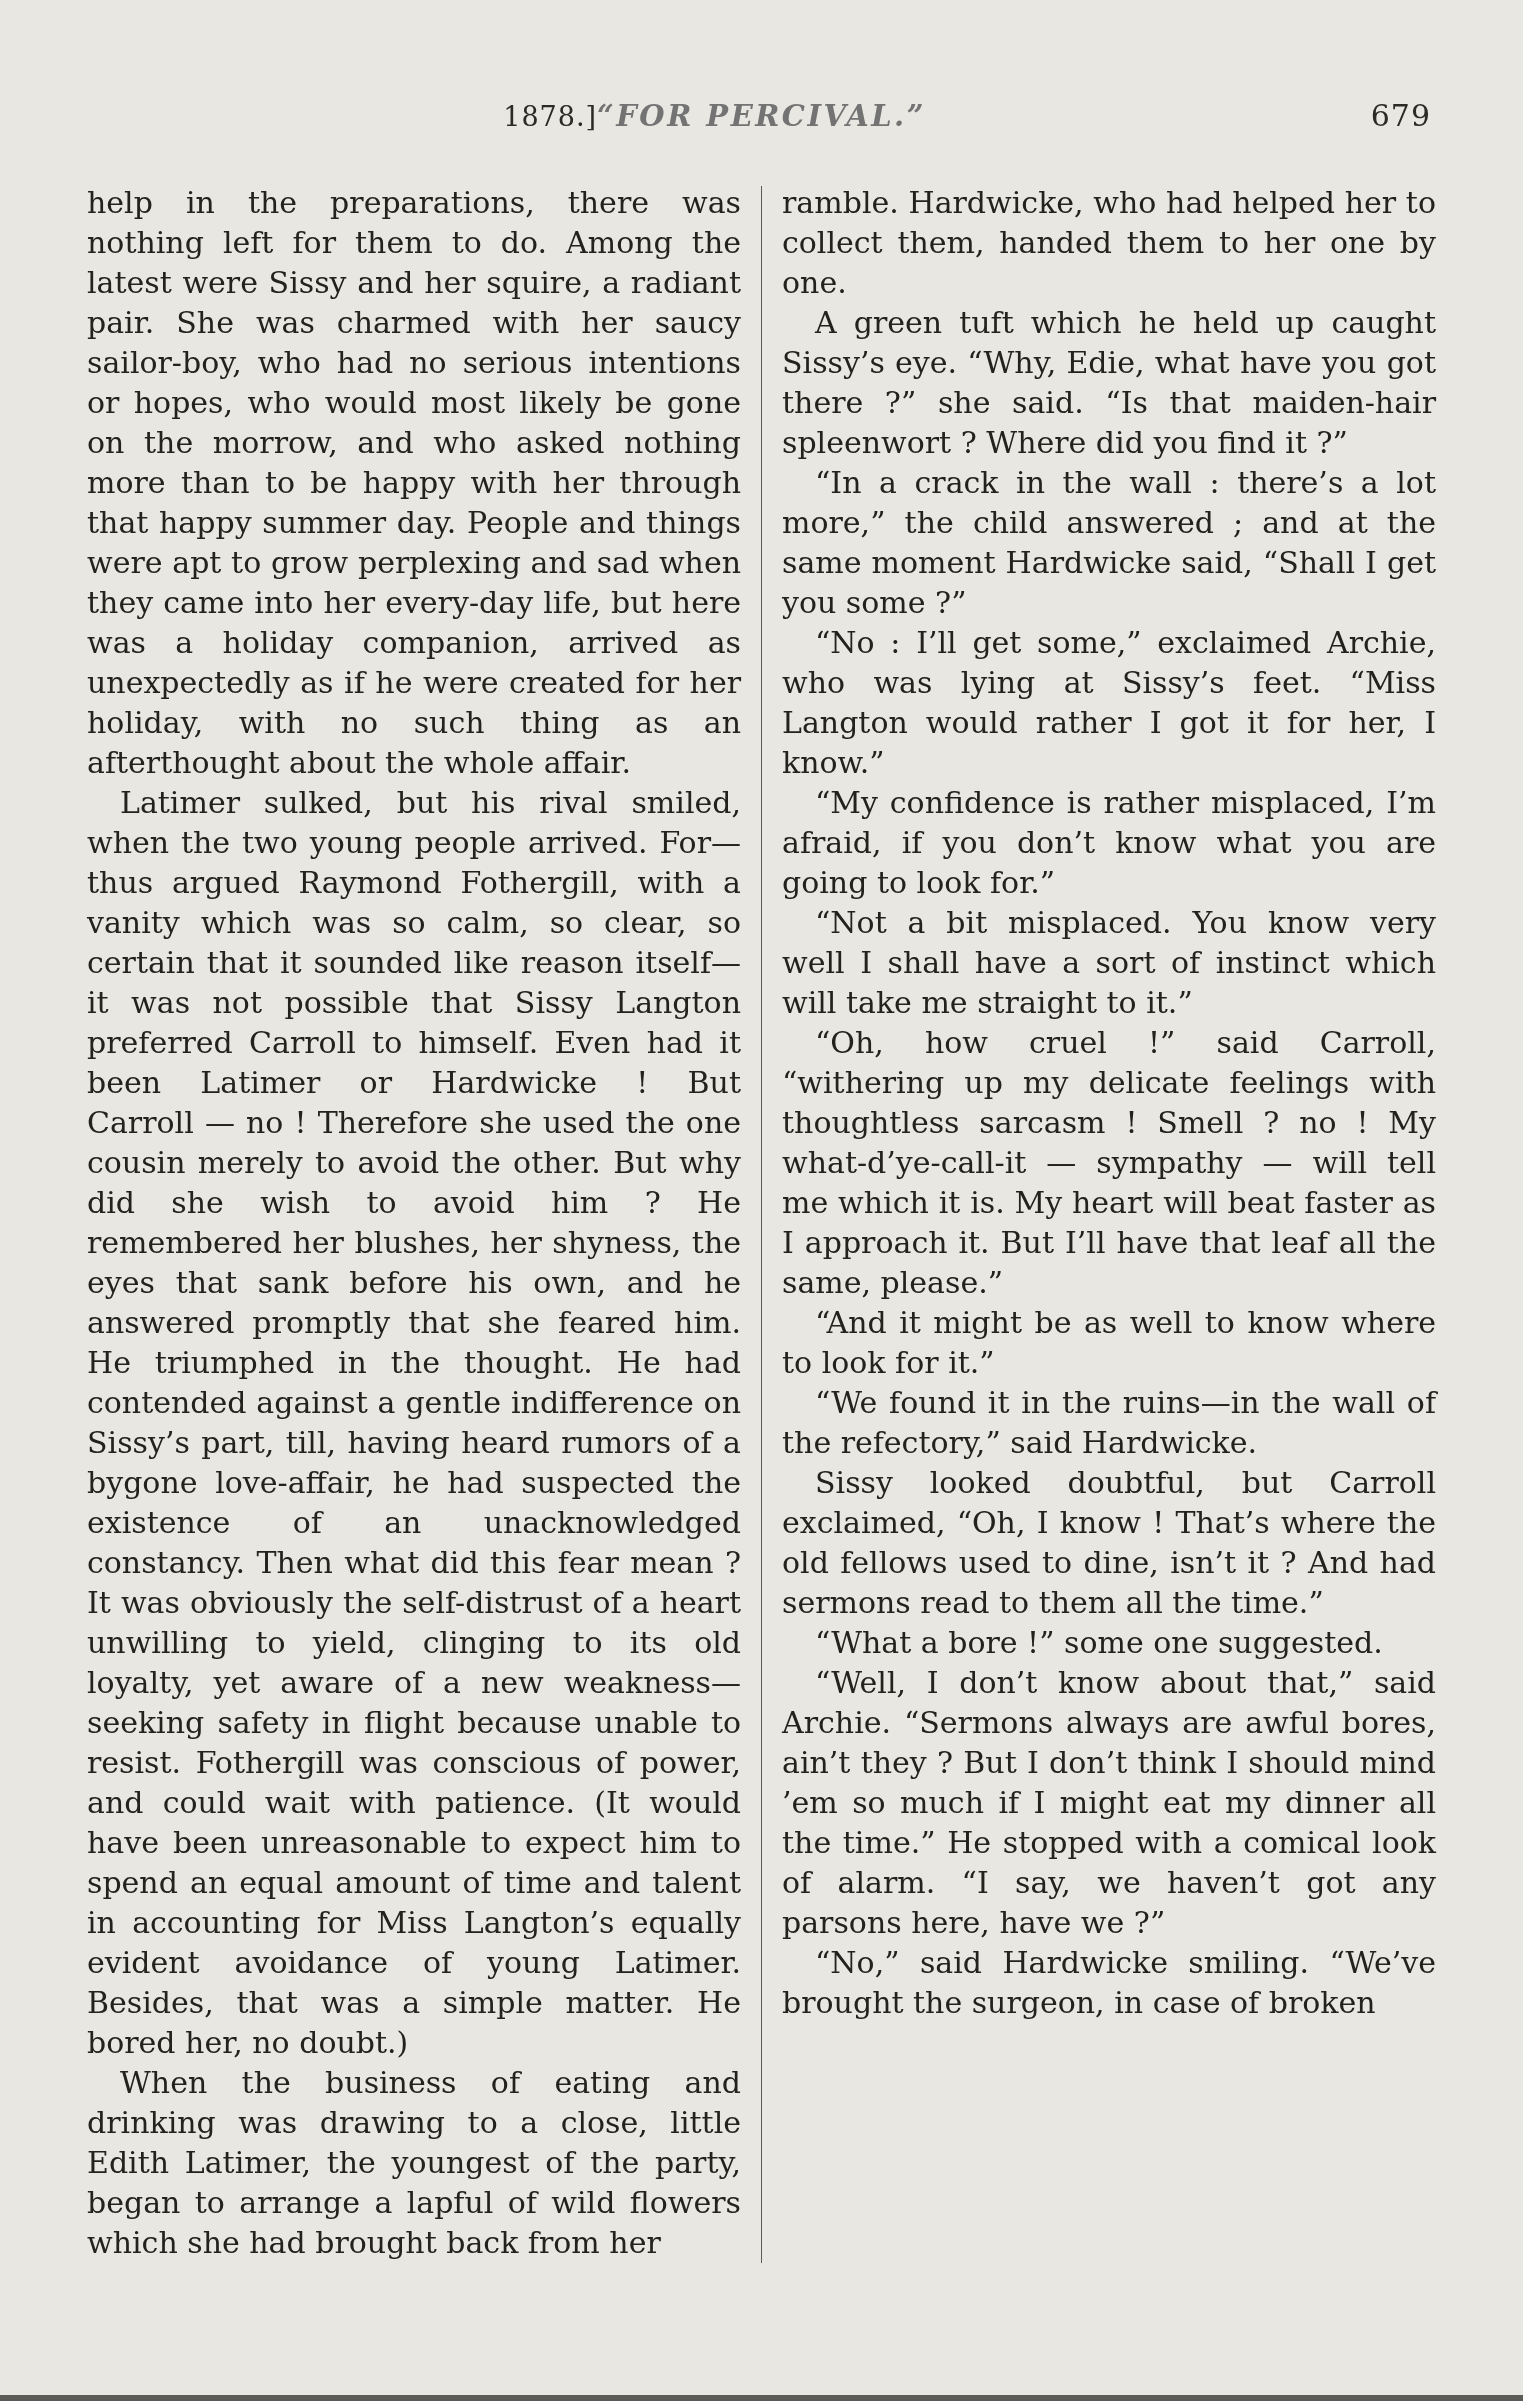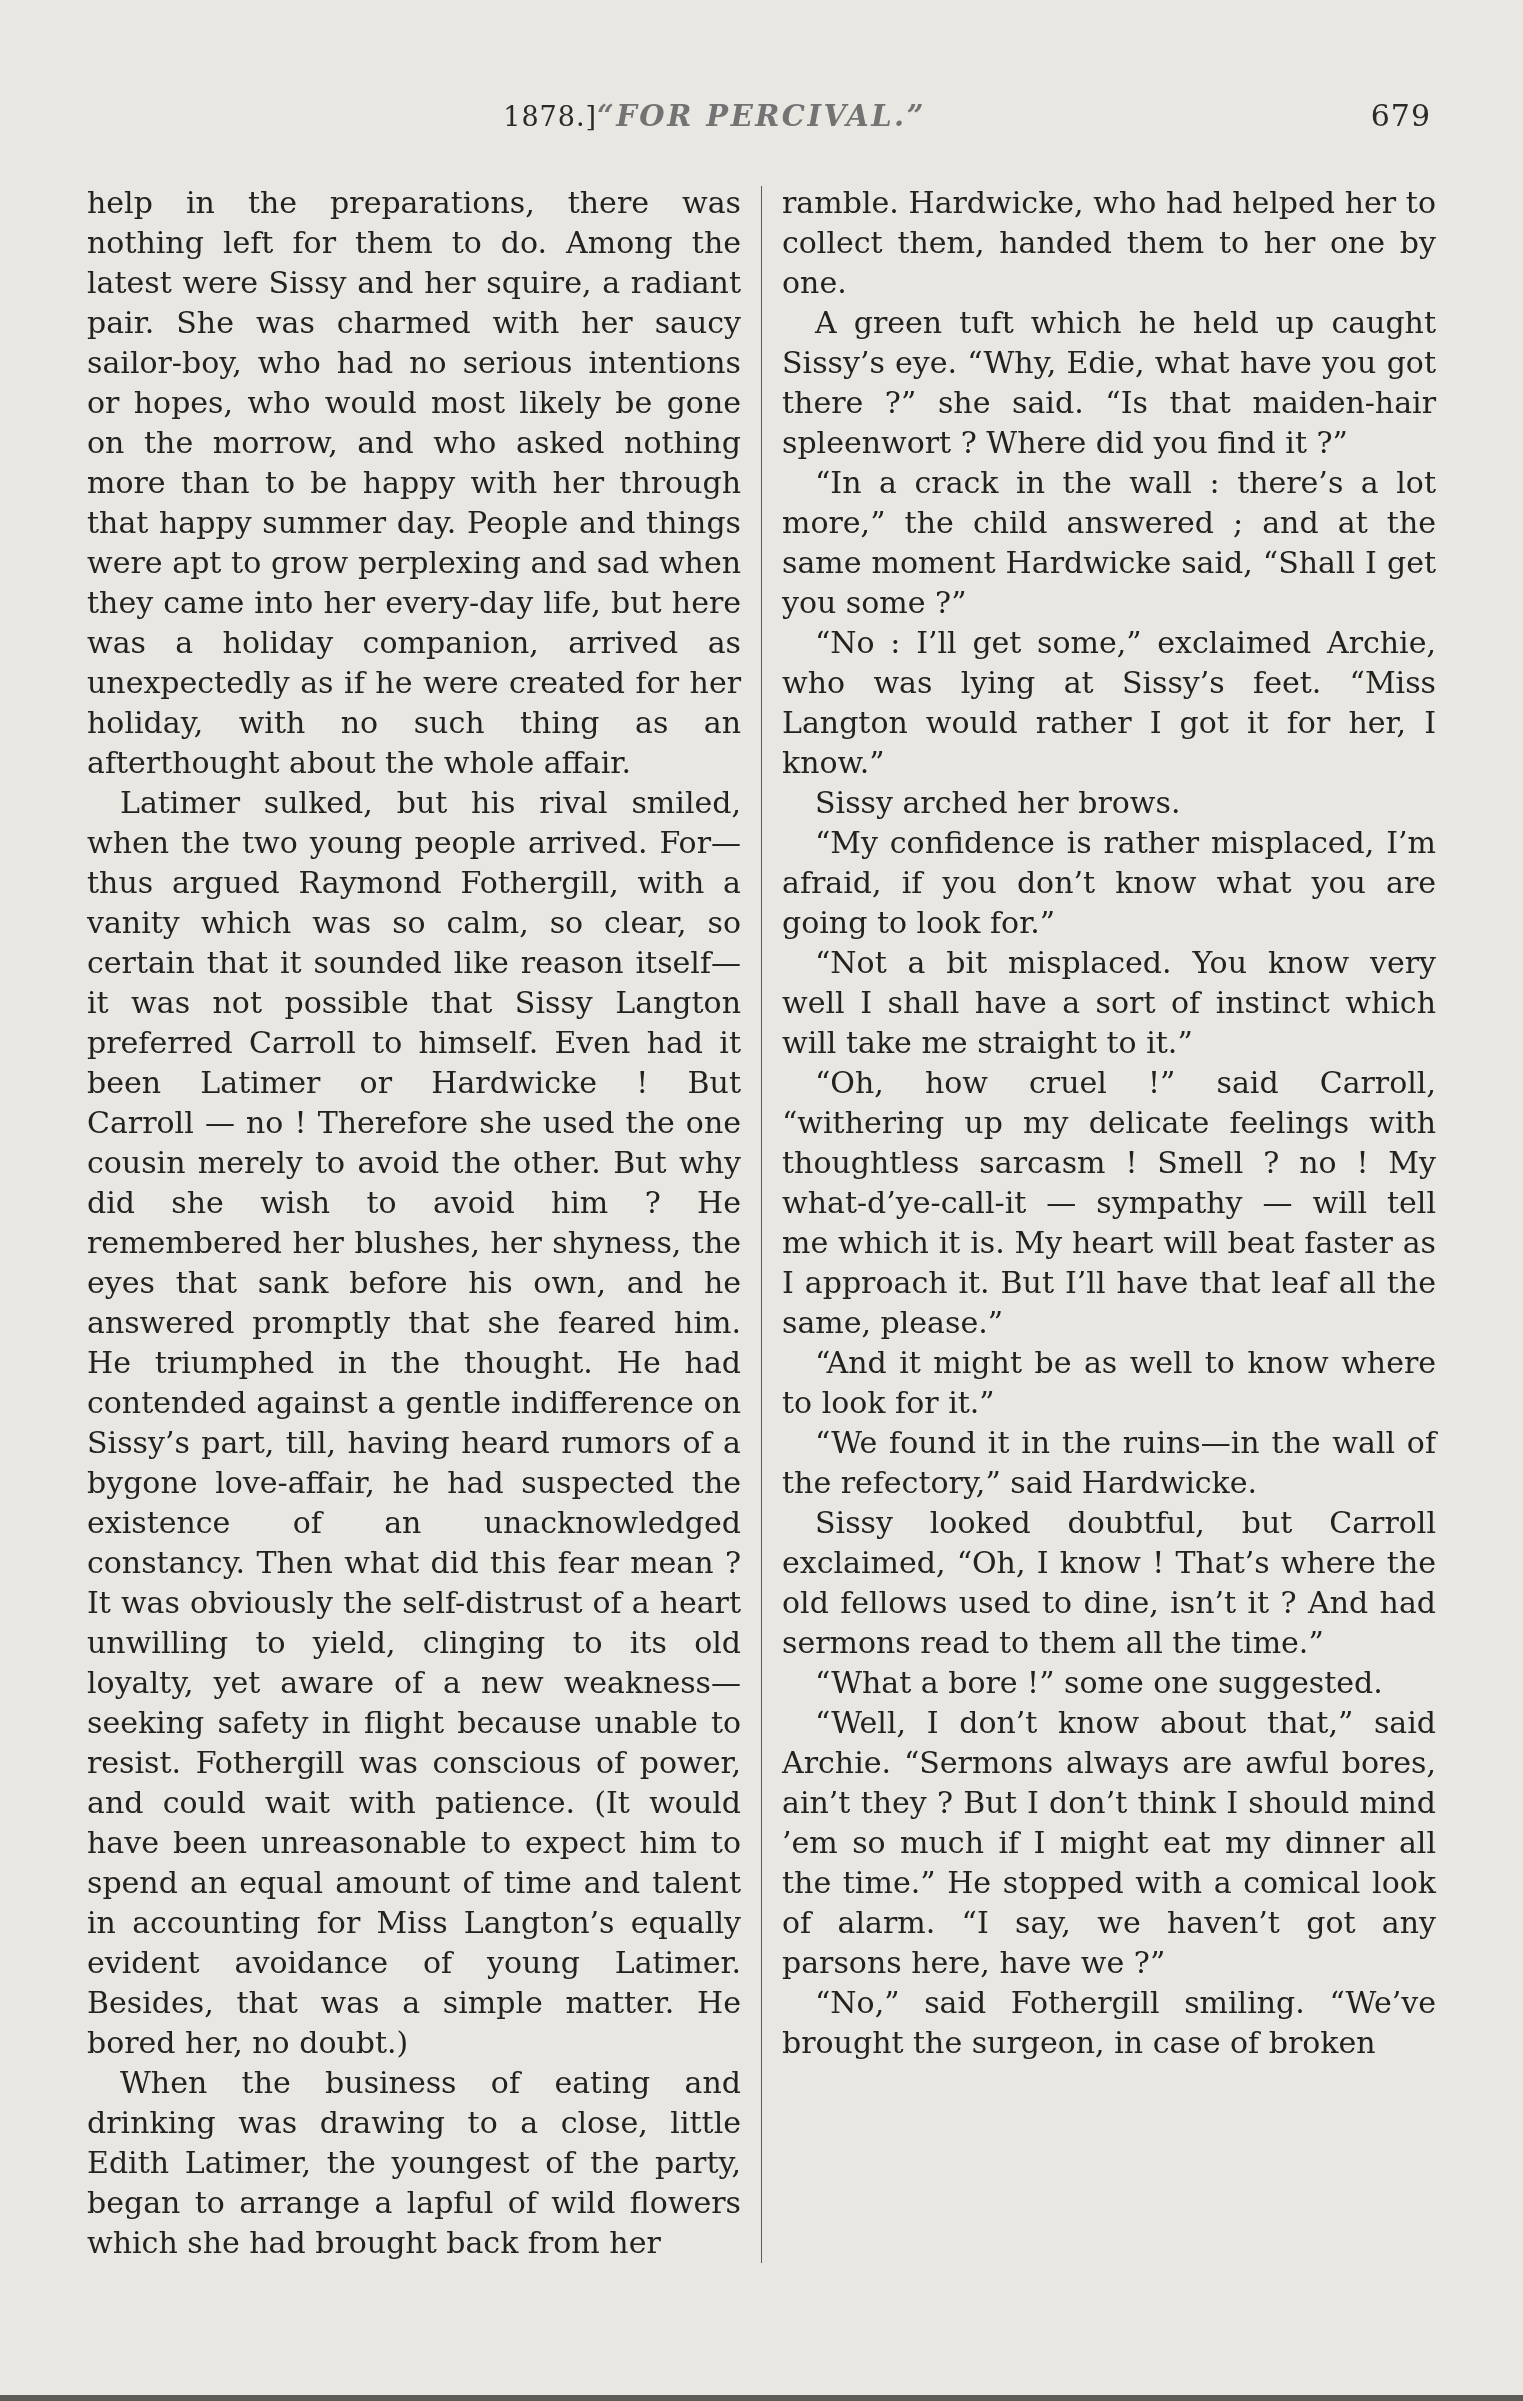"Sissy arched her brows." p { html: <p>Sissy arched her brows.</p> -> none }
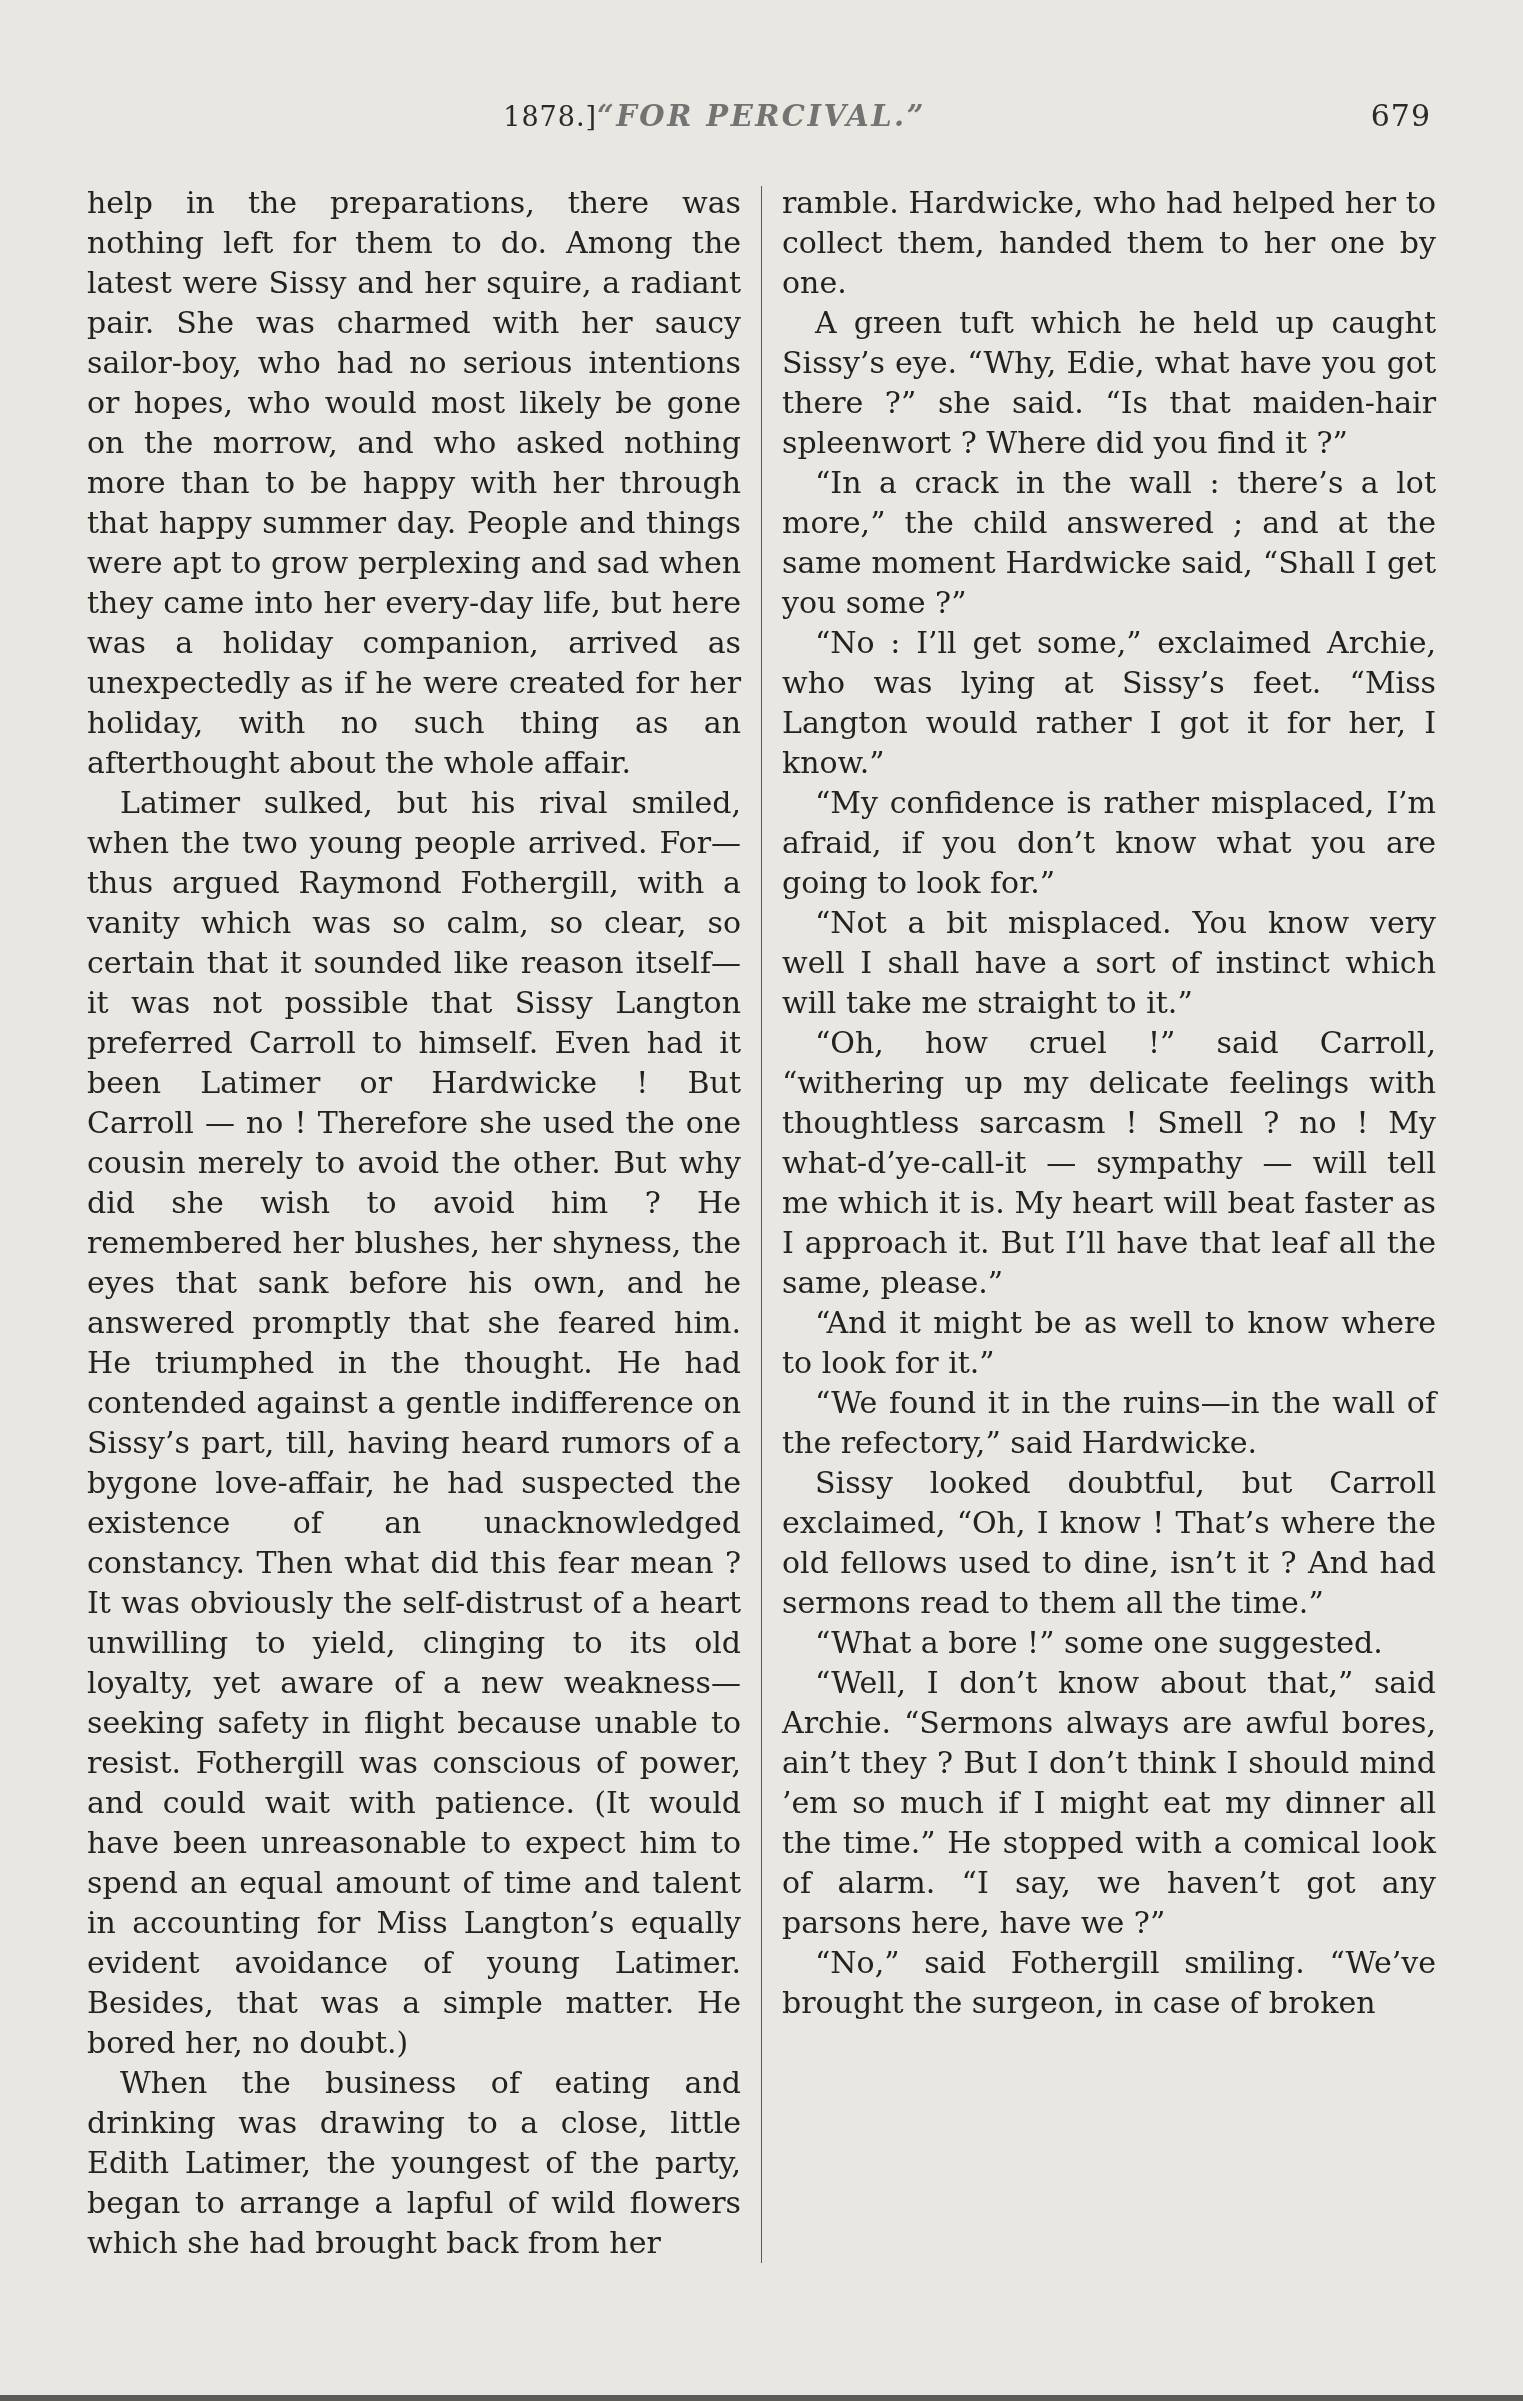"“No,” said Fothergill smiling. “We’ve" p { text: Fothergill -> Hardwicke }
